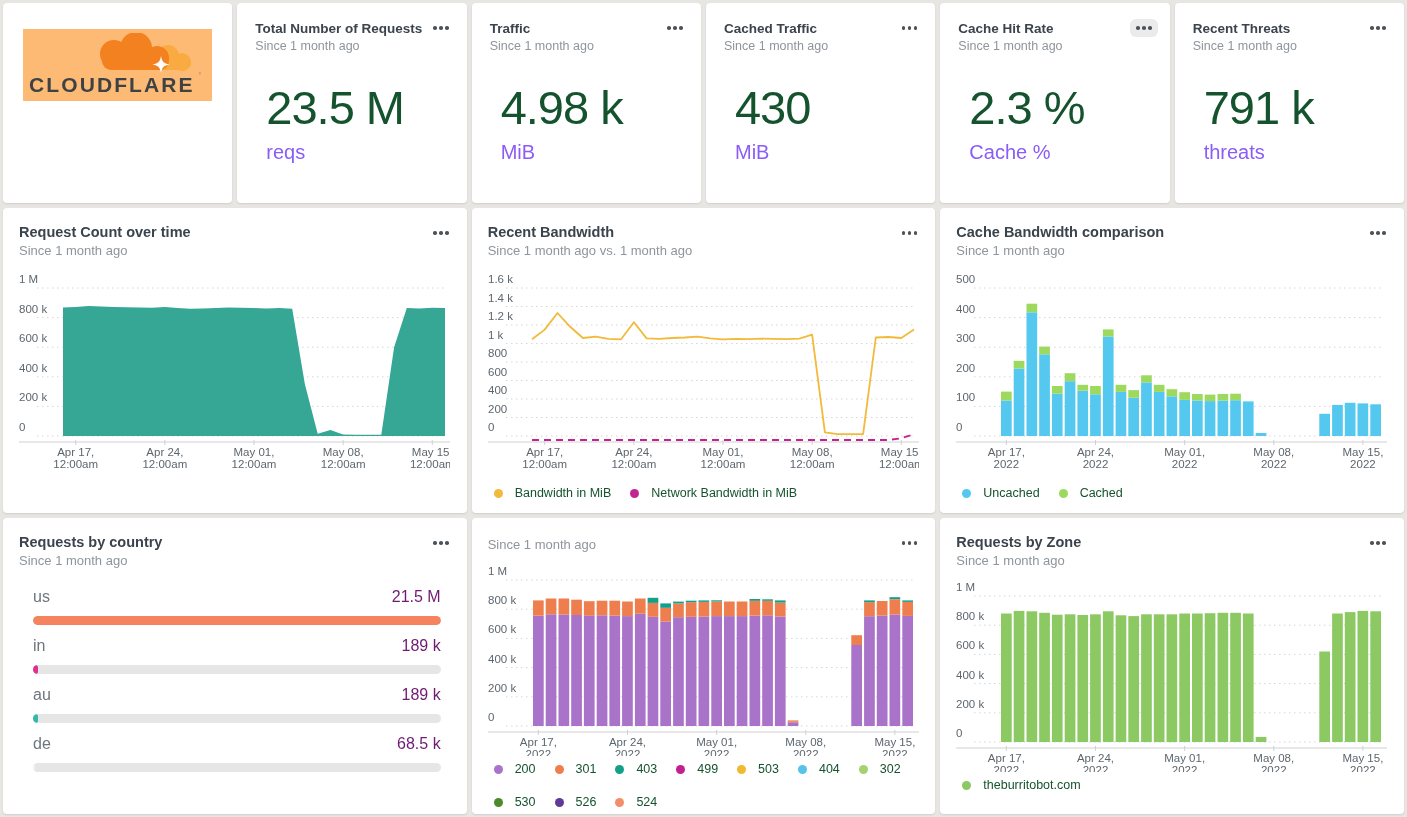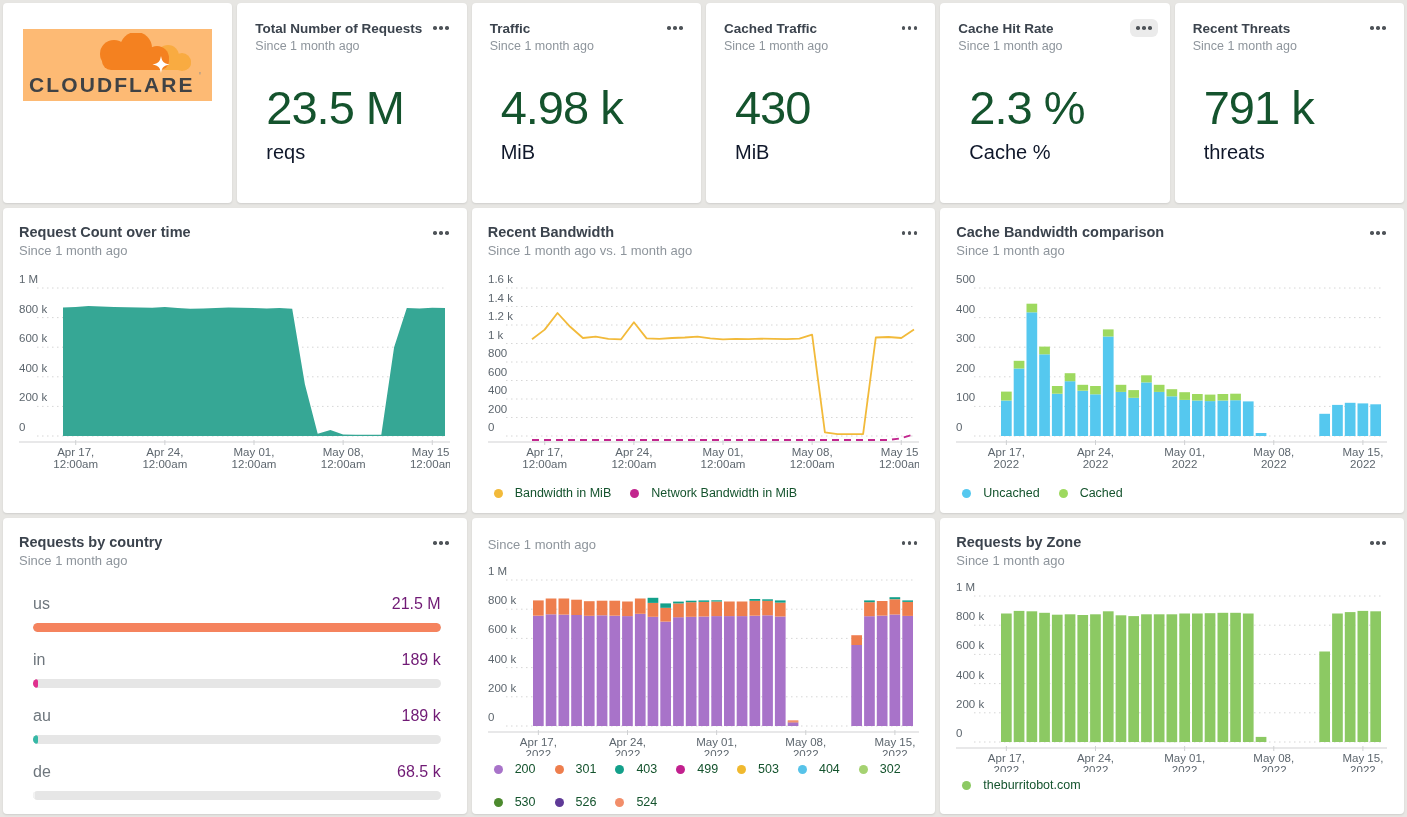"reqs" .stat-unit { color: #0f172a -> #8b5cf6 }
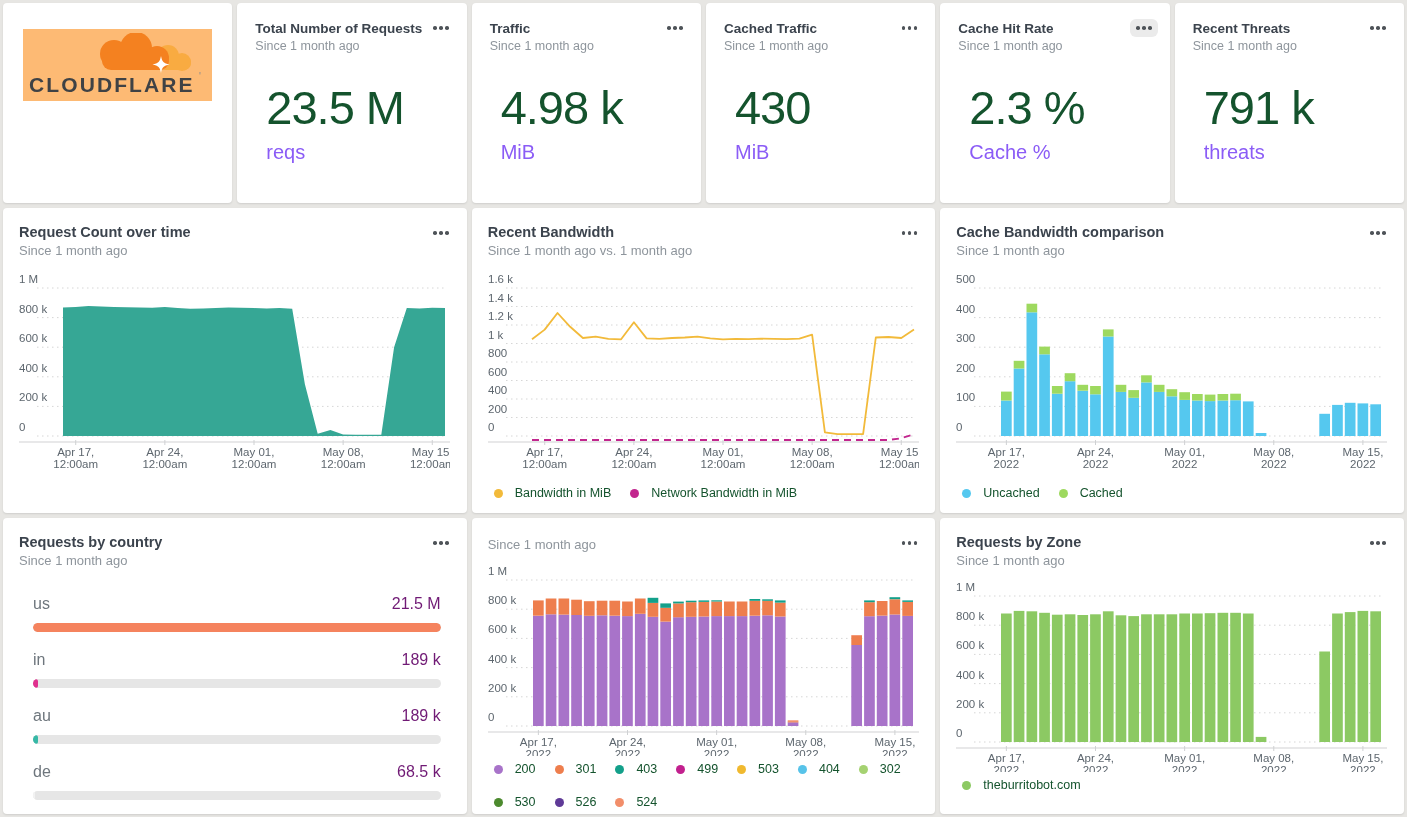"us" .country-row { margin-top: 19px -> 12px }
